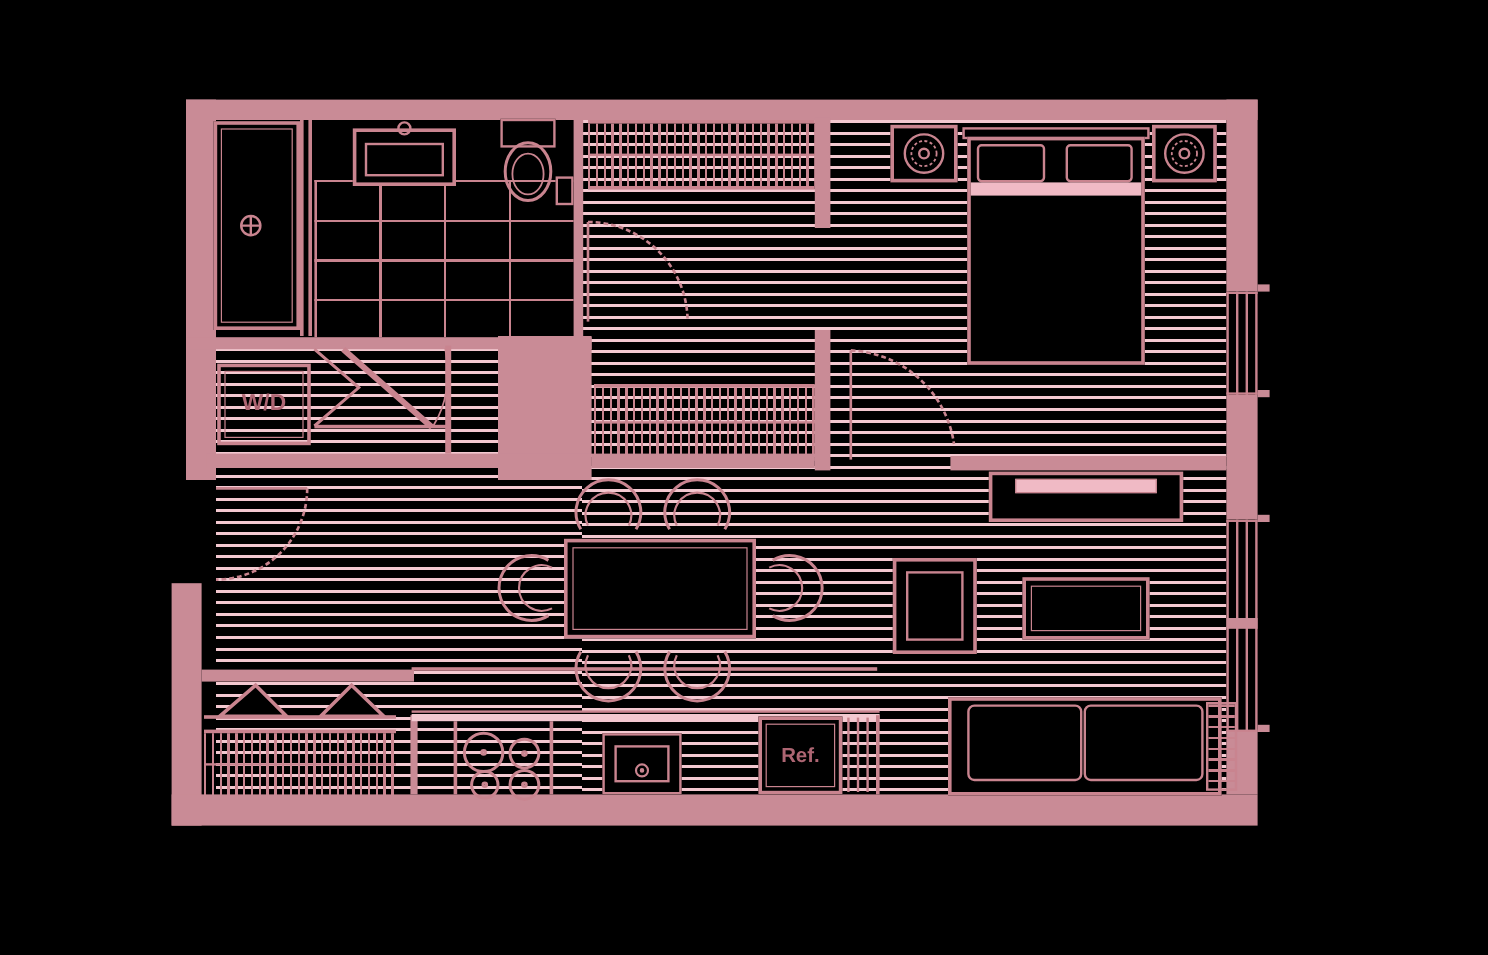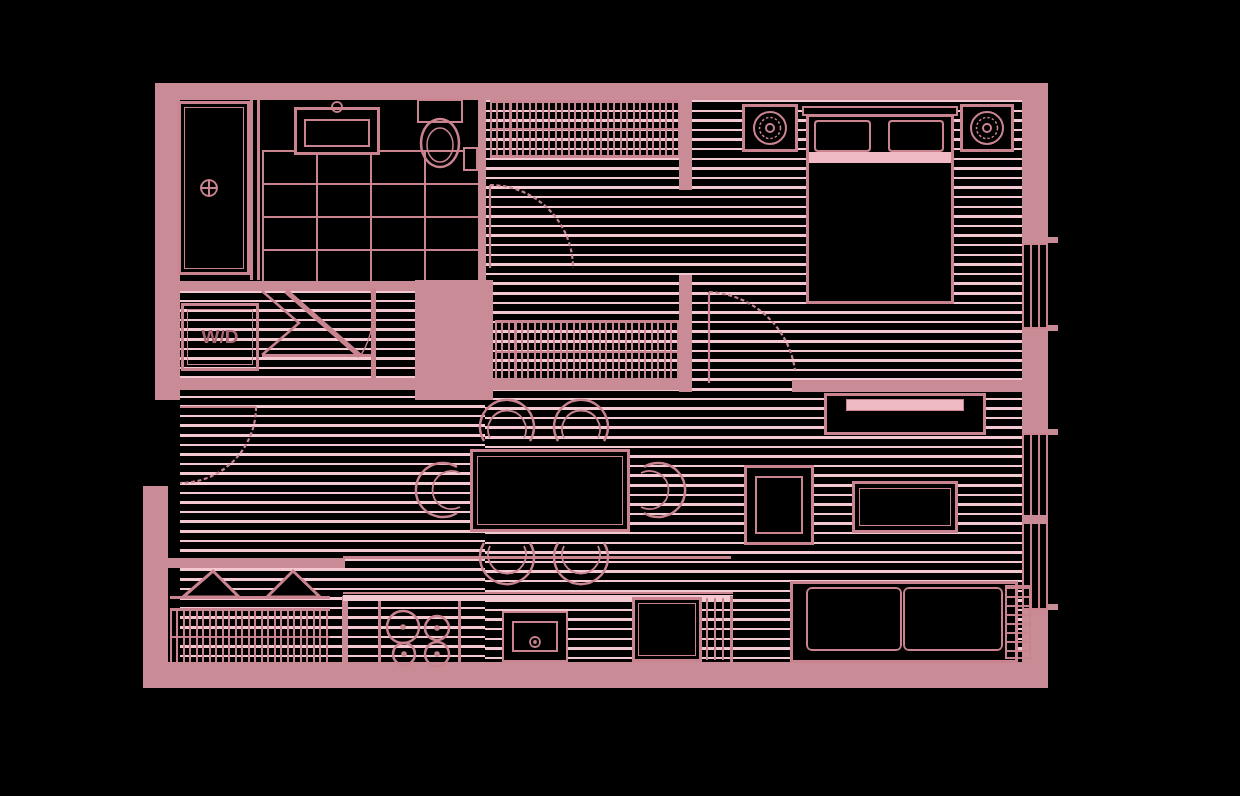"Ref." div.lbl { html: none -> <div>Ref.</div> }
